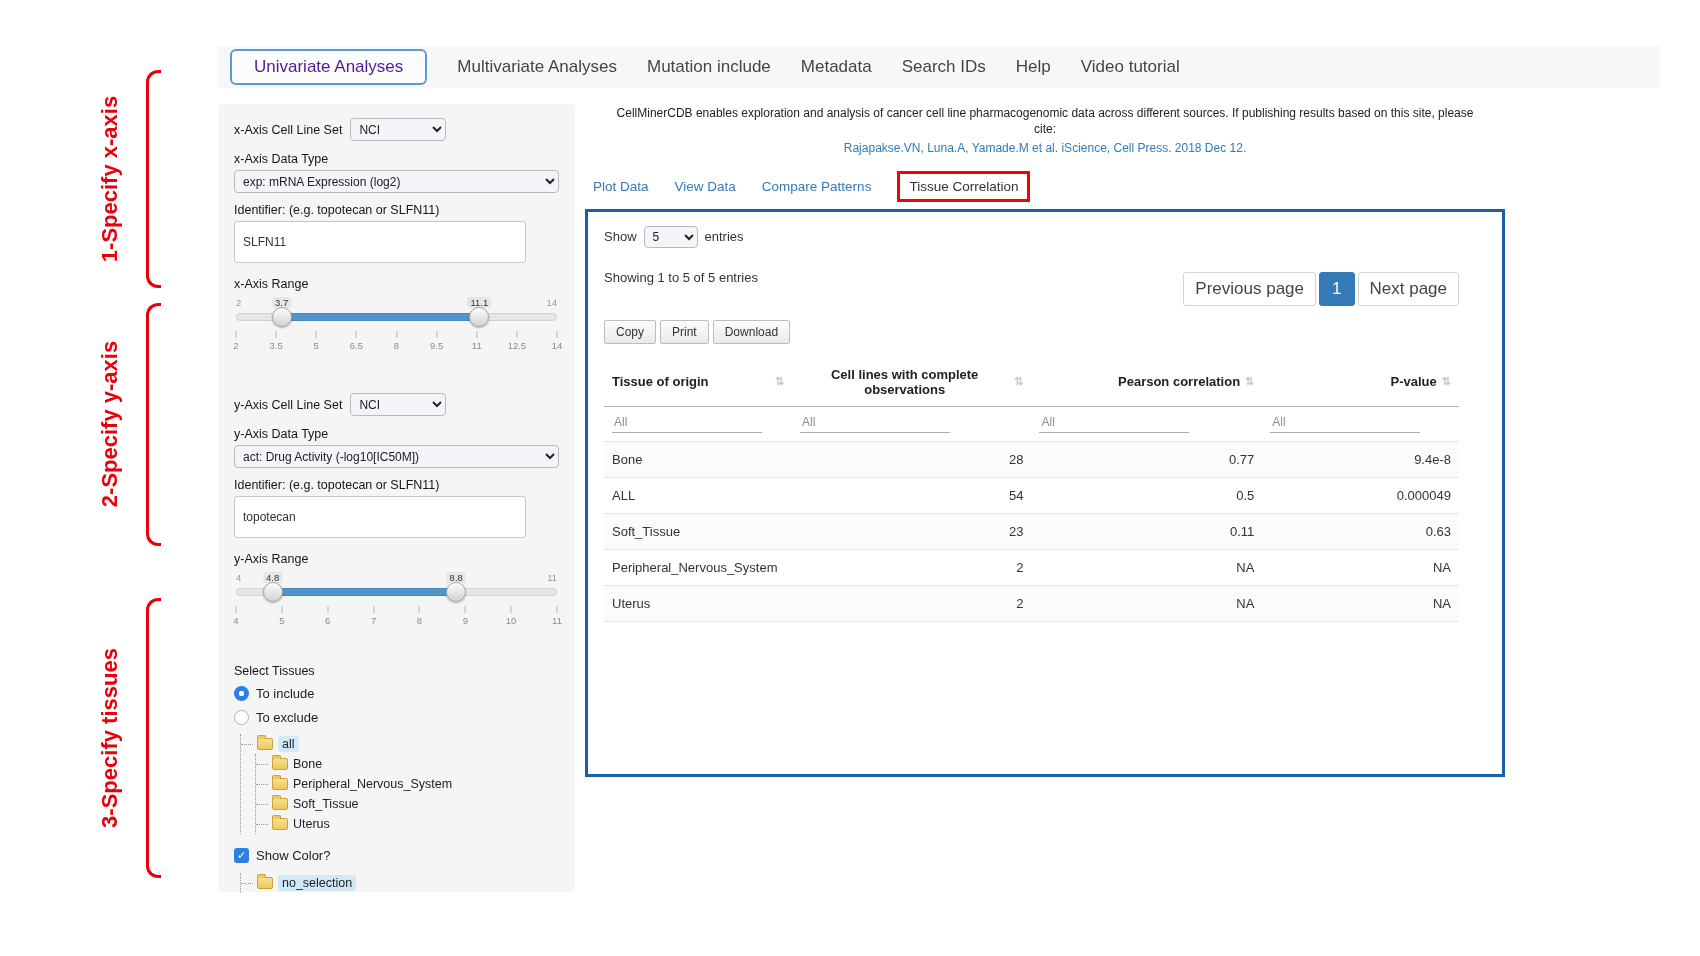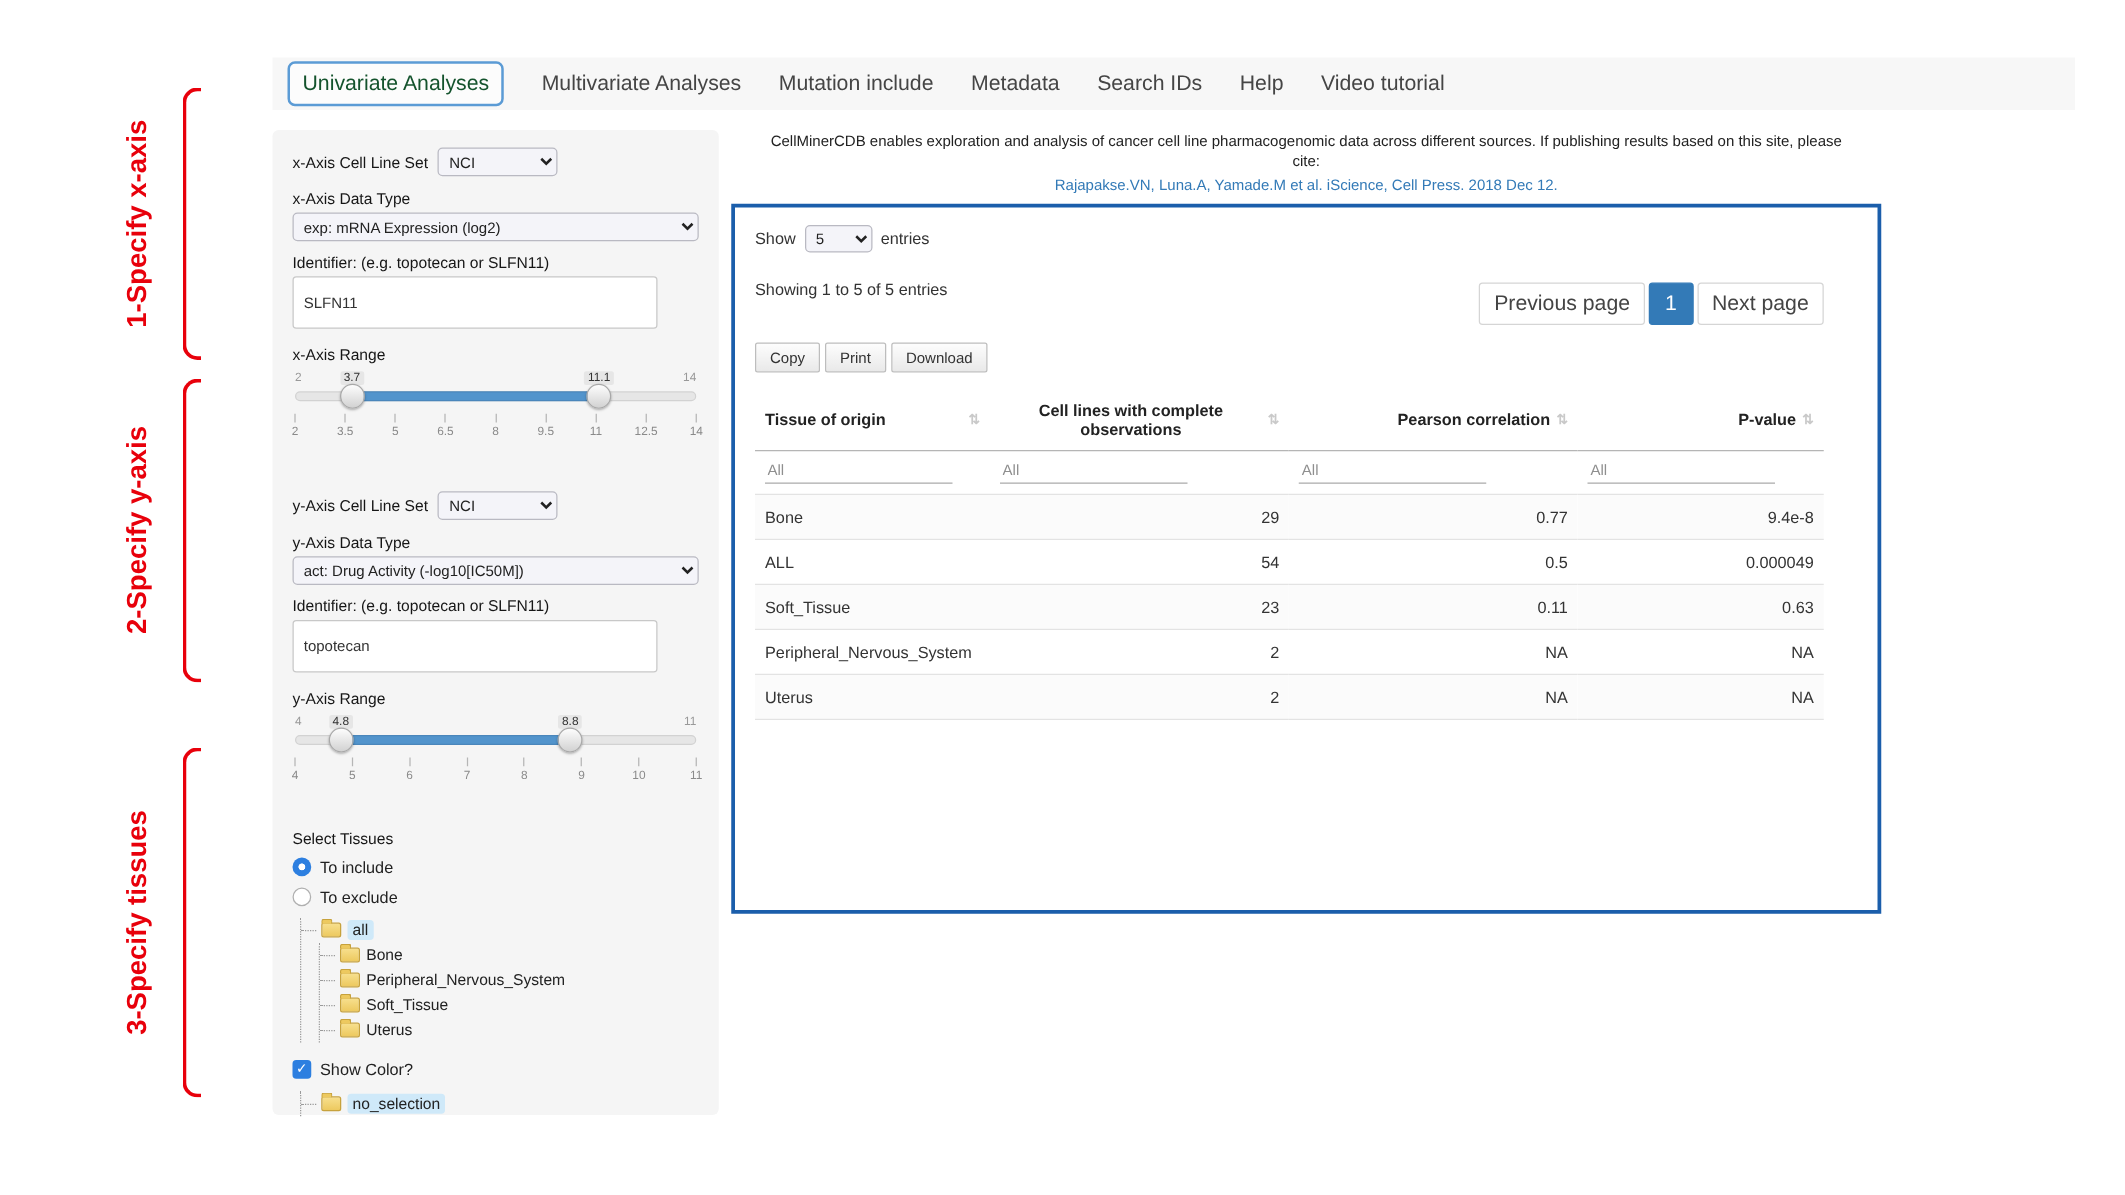"Univariate Analyses" .nav-tab.active { color: #14532d -> #4c1d95; padding: 6px 10px -> 6px 22px }
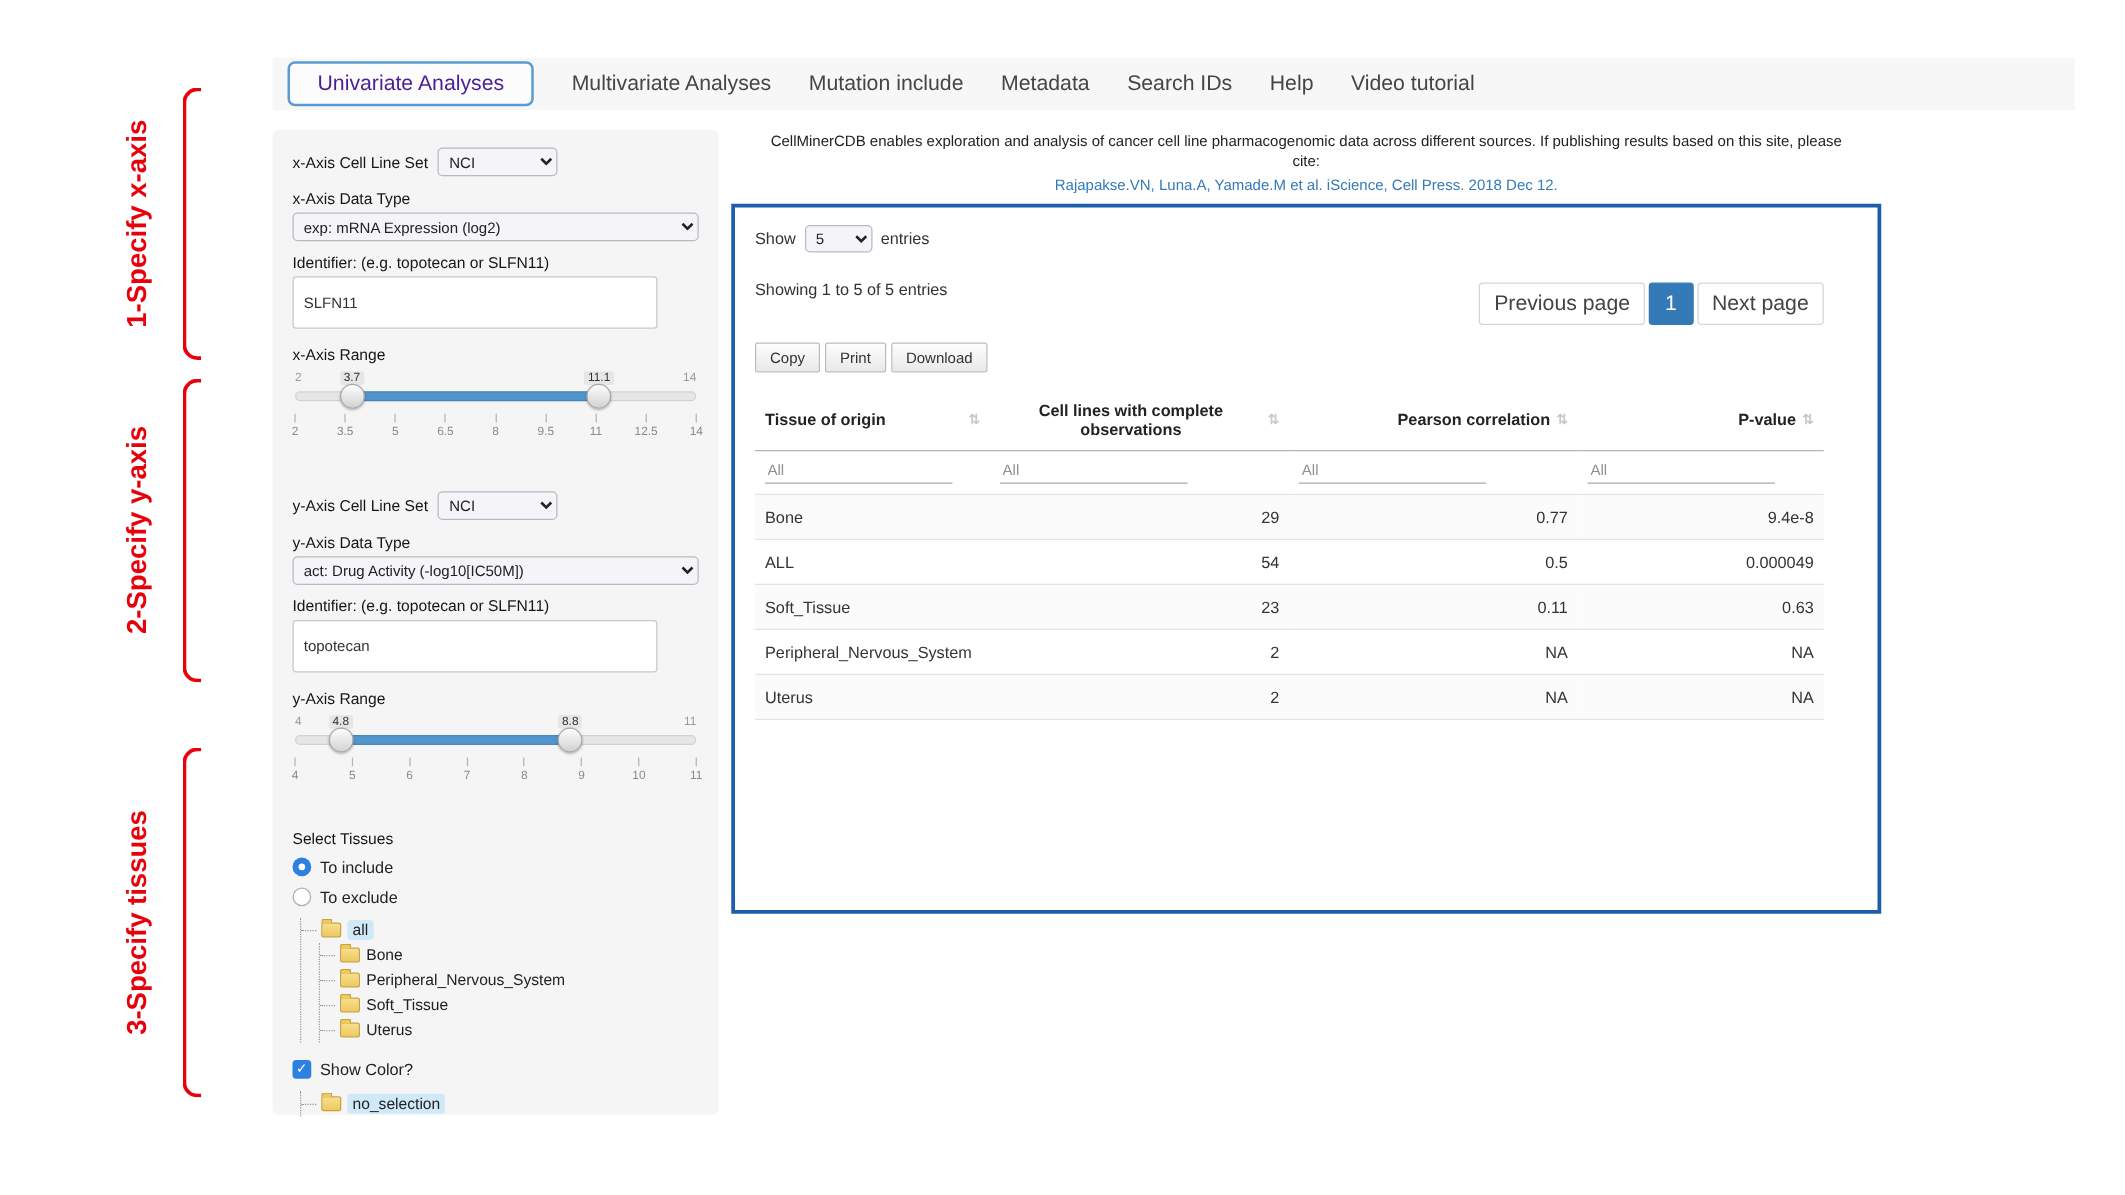"Plot Data" div.tabs { html: none -> <div> <span>Plot Data</span> <span>View Data</span> <span>Compare Patterns</span> <span>Tissue Correlation</span> </div> }
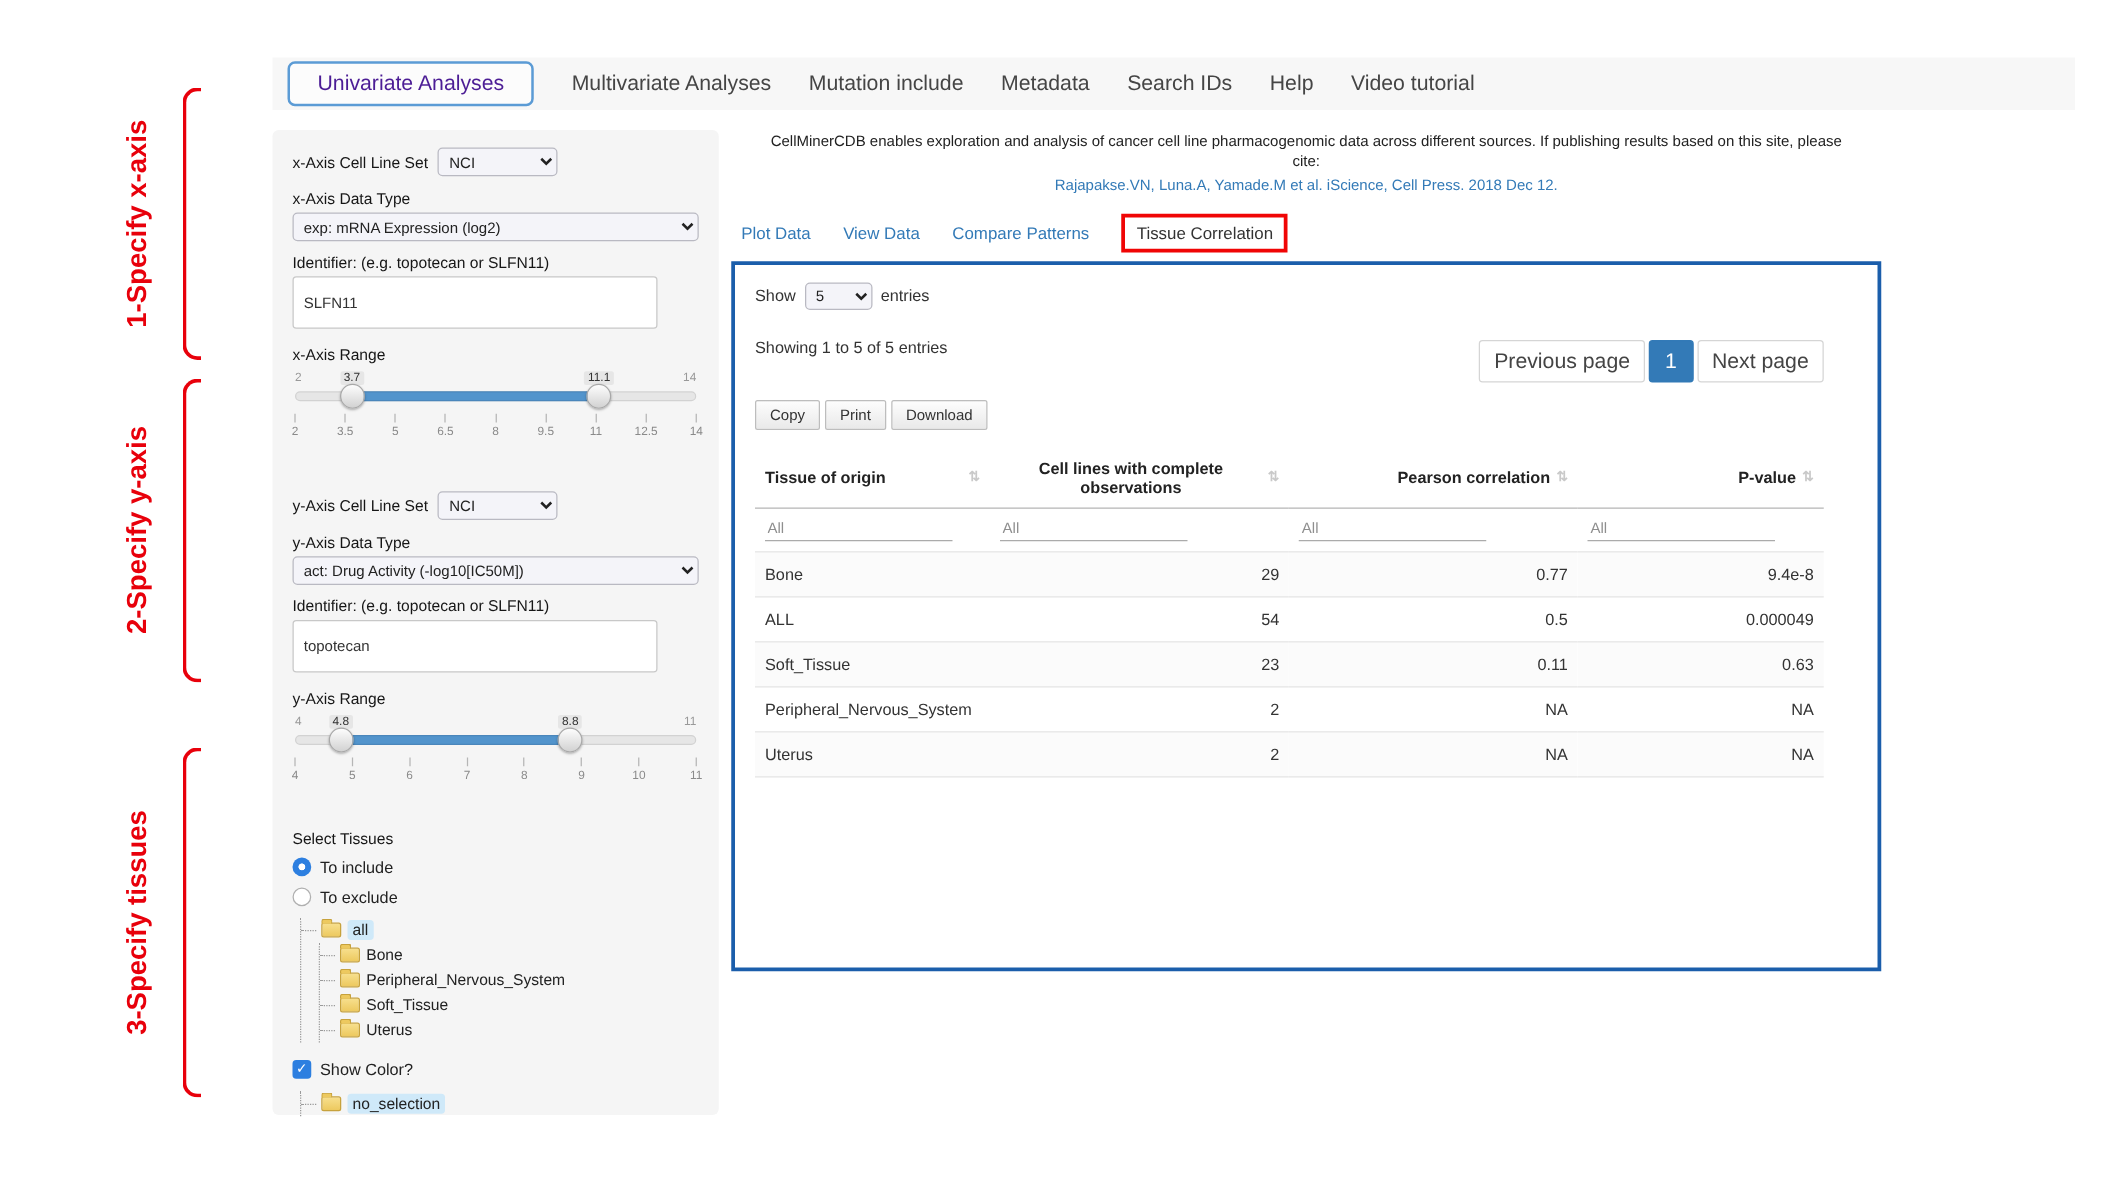"29" td.num { text: 29 -> 28 }
